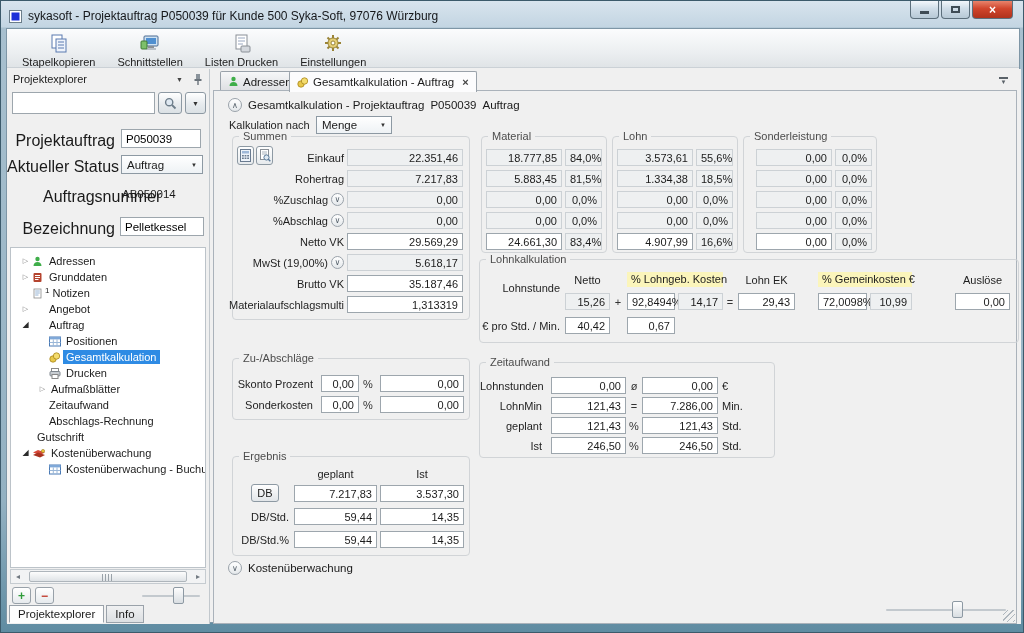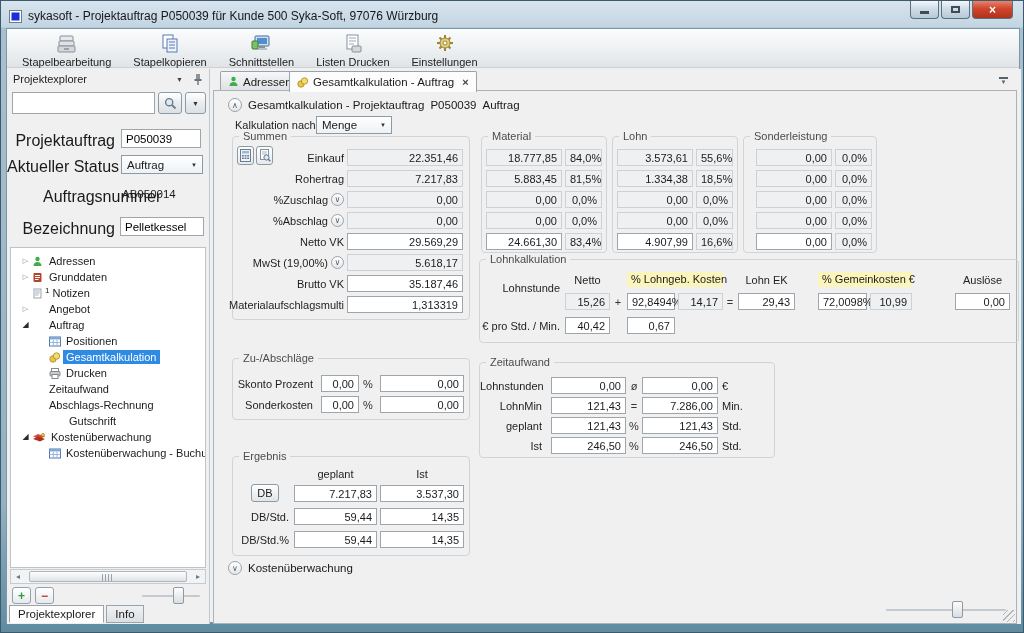"Stapelbearbeitung" div.tbtn { html: <div> <svg> <rect></rect> <rect></rect> <rect></rect> <rect></rect> </svg> <span>Stapelbearbeitung</span> </div> -> none }
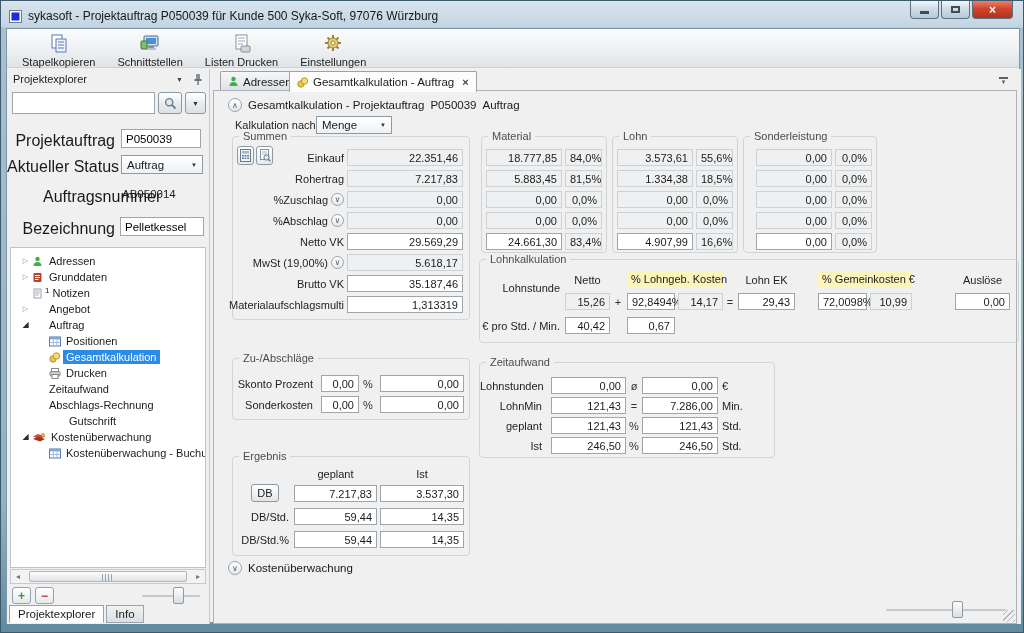"Kalkulation nach" span.lbl { left: 21px -> 15px }
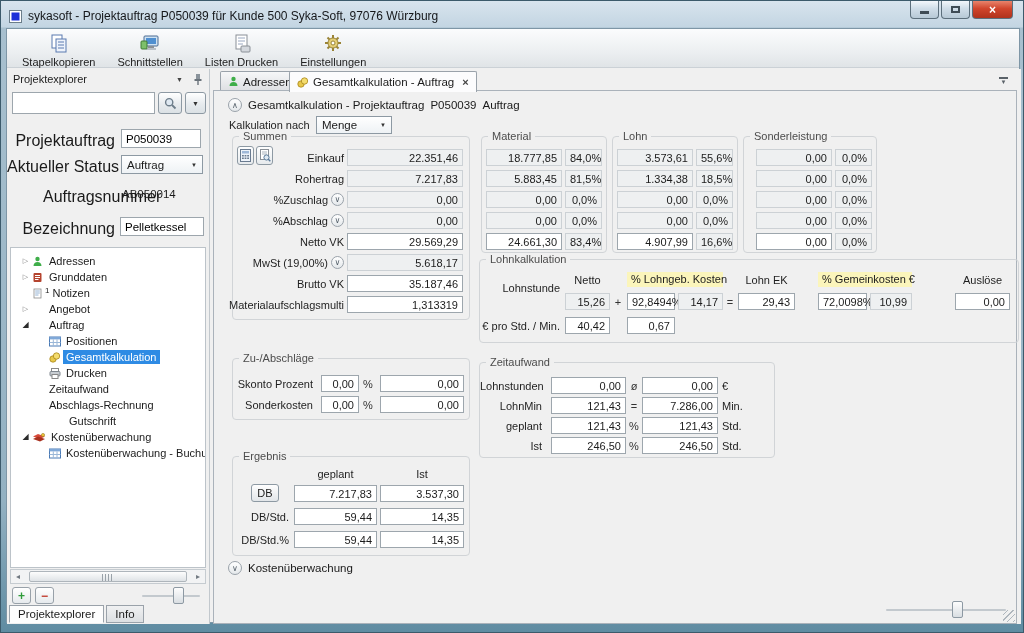"Aufmaßblätter" div.trow { html: none -> <div> <span>▷</span> <span>Aufmaßblätter</span> </div> }
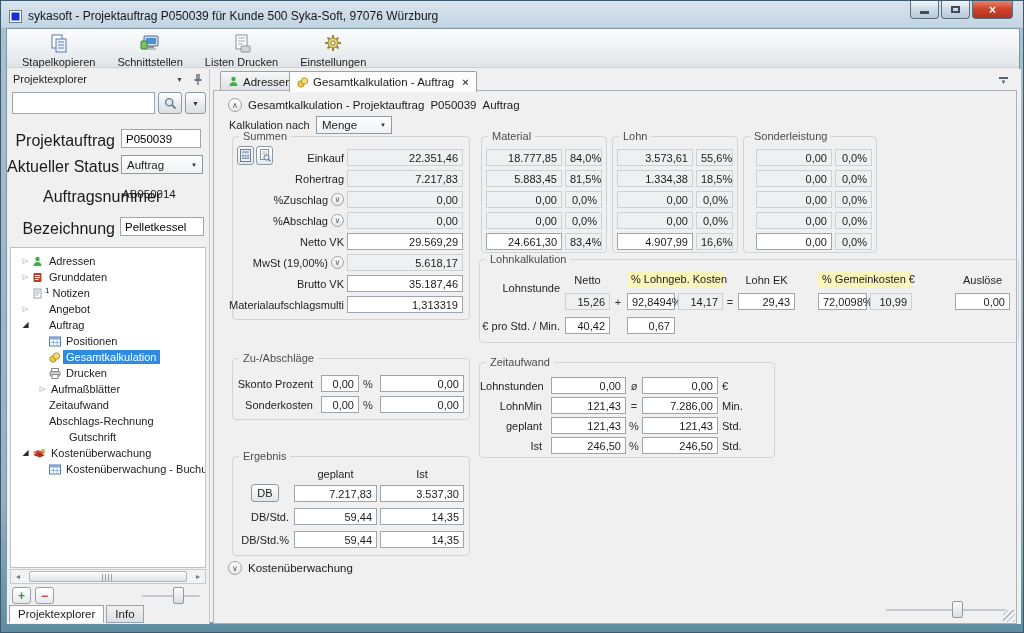"Gutschrift" div.trow { padding-left: 55px -> 23px }
